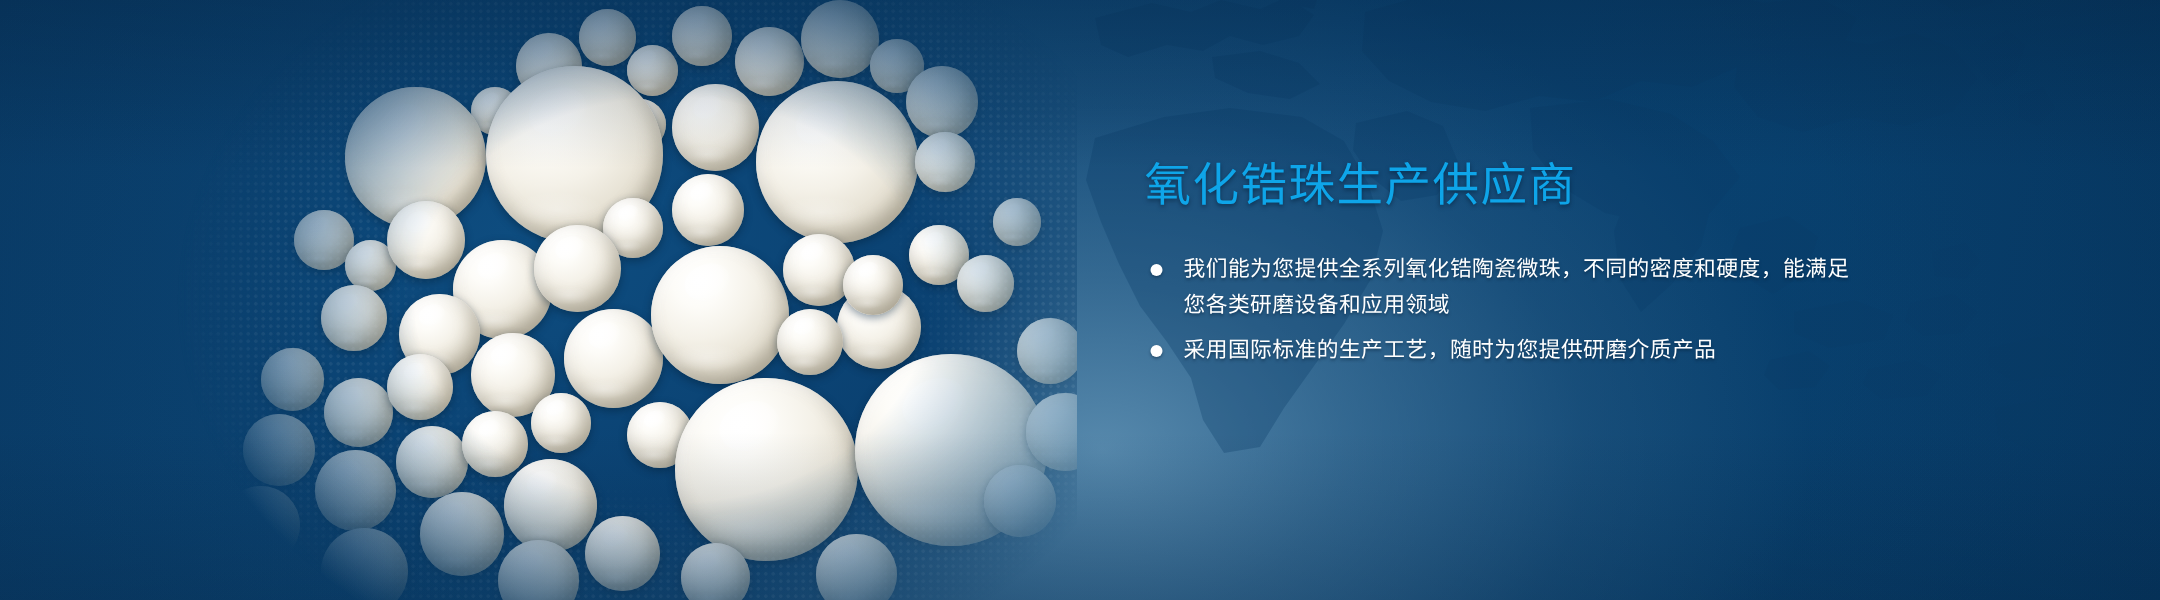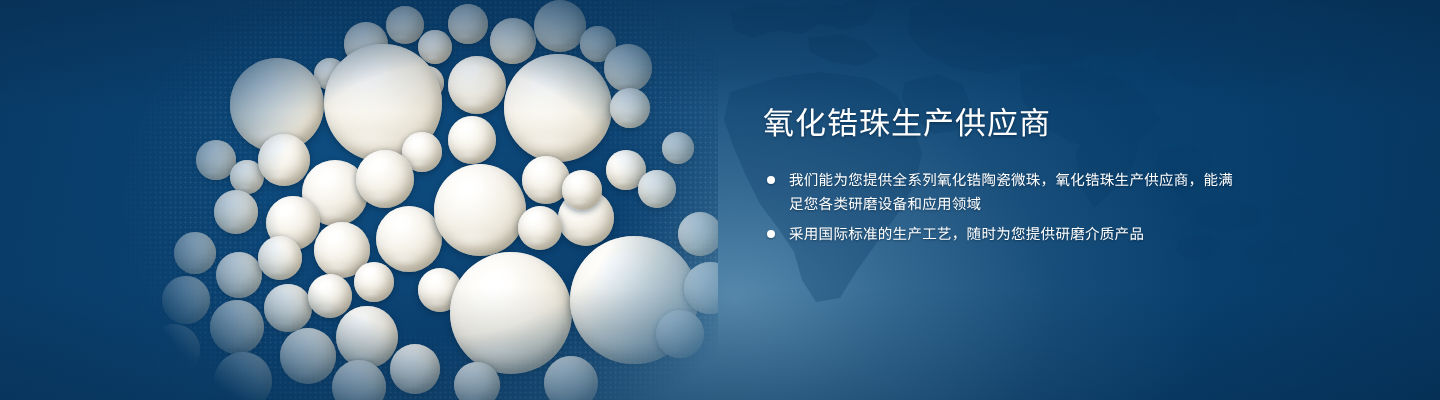"氧化锆珠生产供应商" .headline { color: #ffffff -> #0ea5e9 }
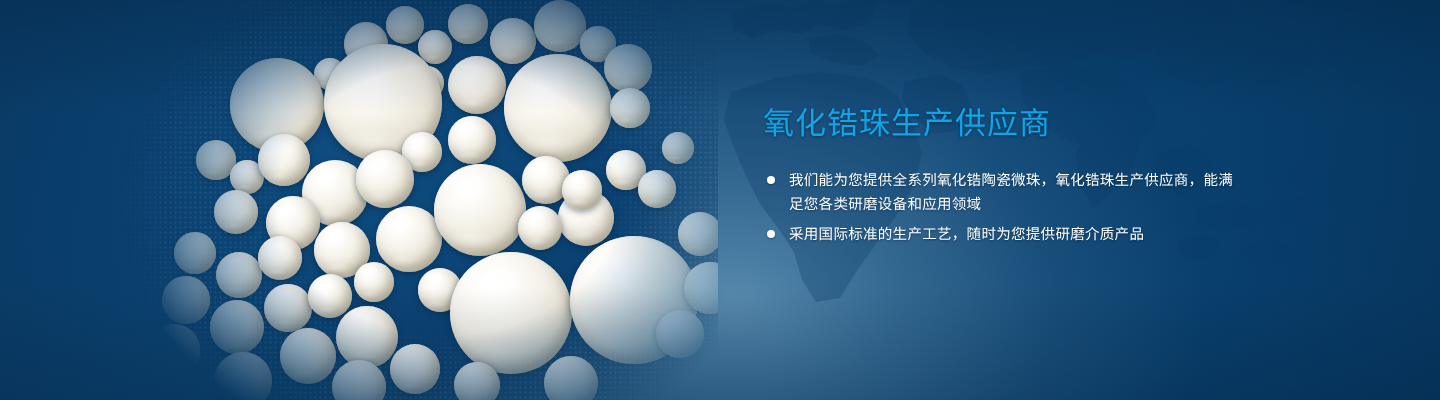"我们能为您提供全系列氧化锆陶瓷微珠，氧化锆珠生产供应商，能满足您各类研磨设备和应" span { text: 氧化锆珠生产供应商 -> 不同的密度和硬度 }
